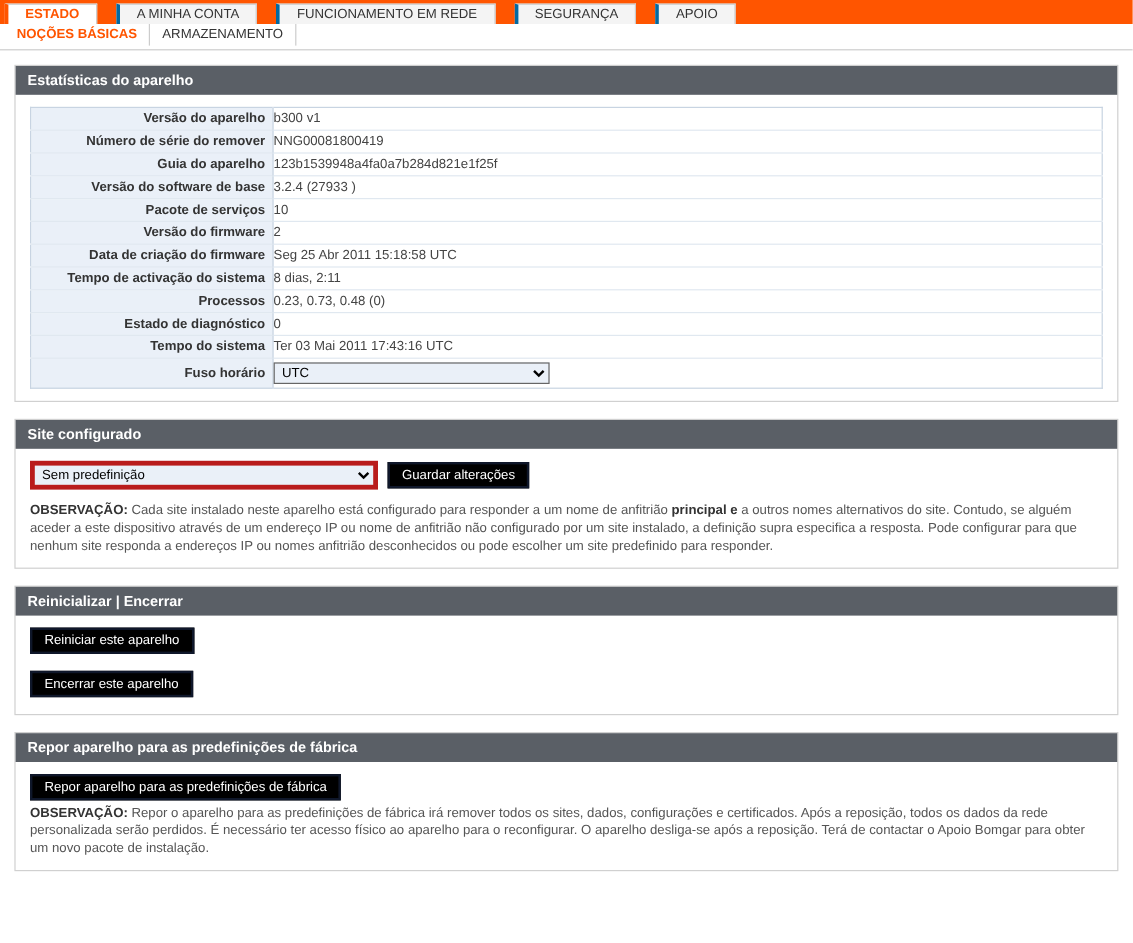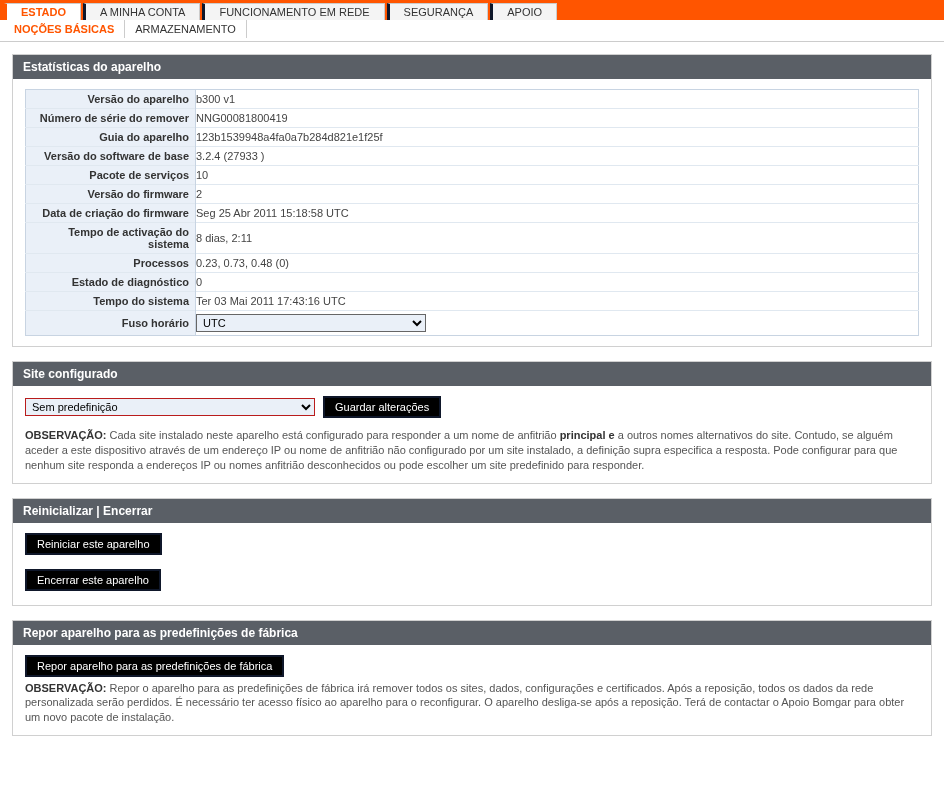"ESTADO" .main-tabs { gap: 2px -> 16px }
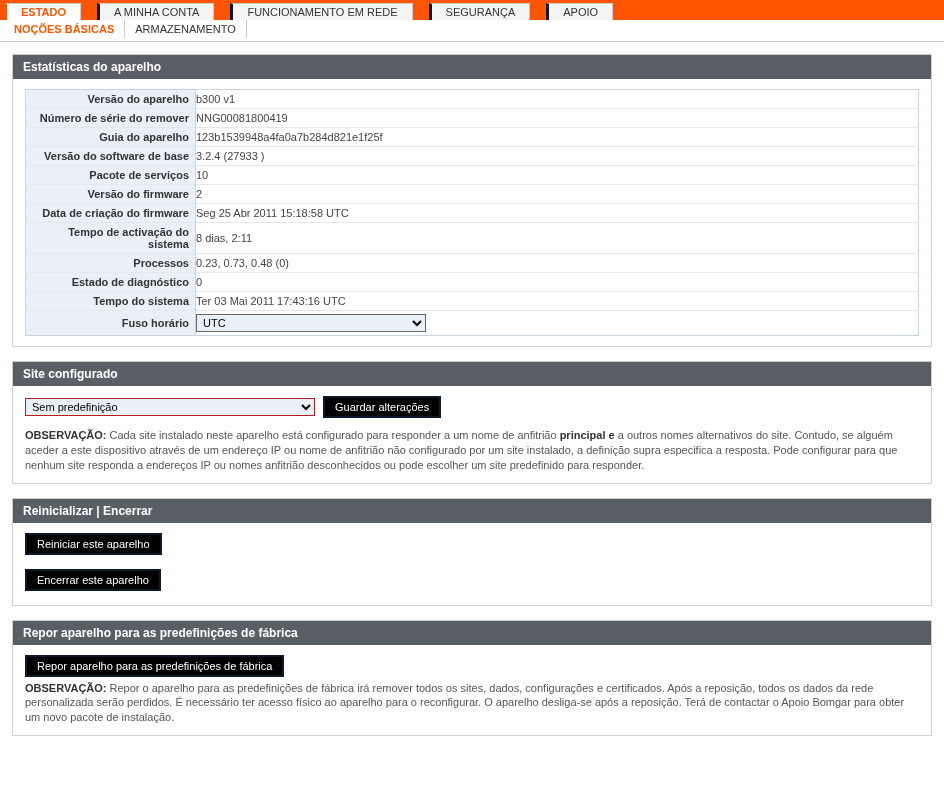"A MINHA CONTA" .main-tab { border-left: 3px solid #0f172a -> 3px solid #0369a1 }
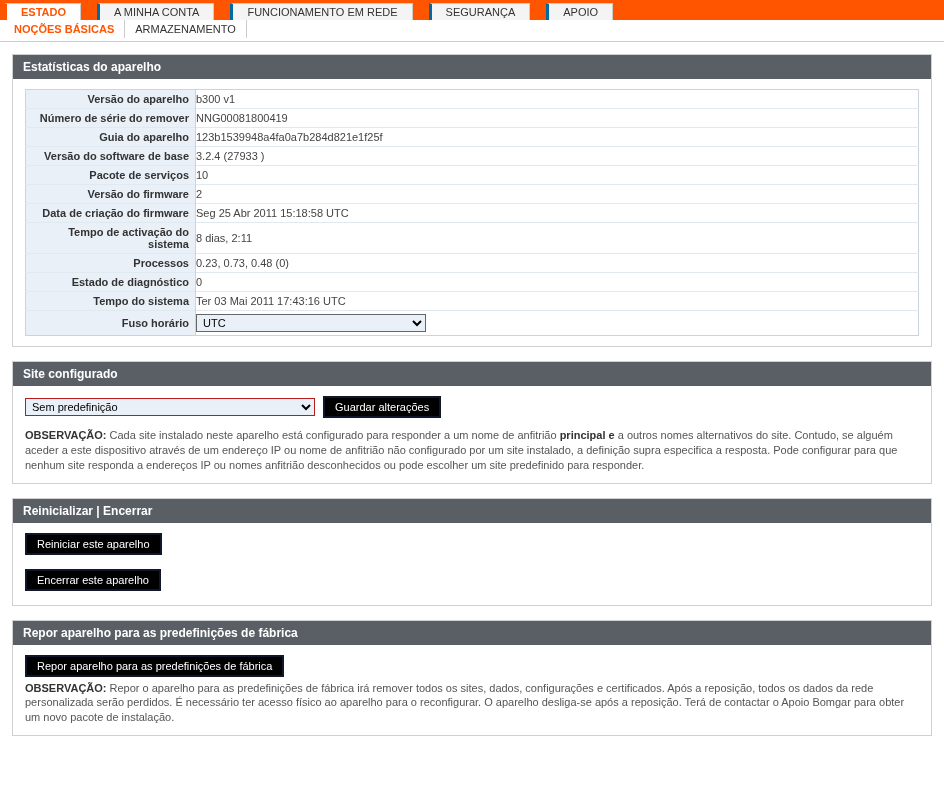"Versão do aparelho" table.stats td.label { width: 170px -> 202px }
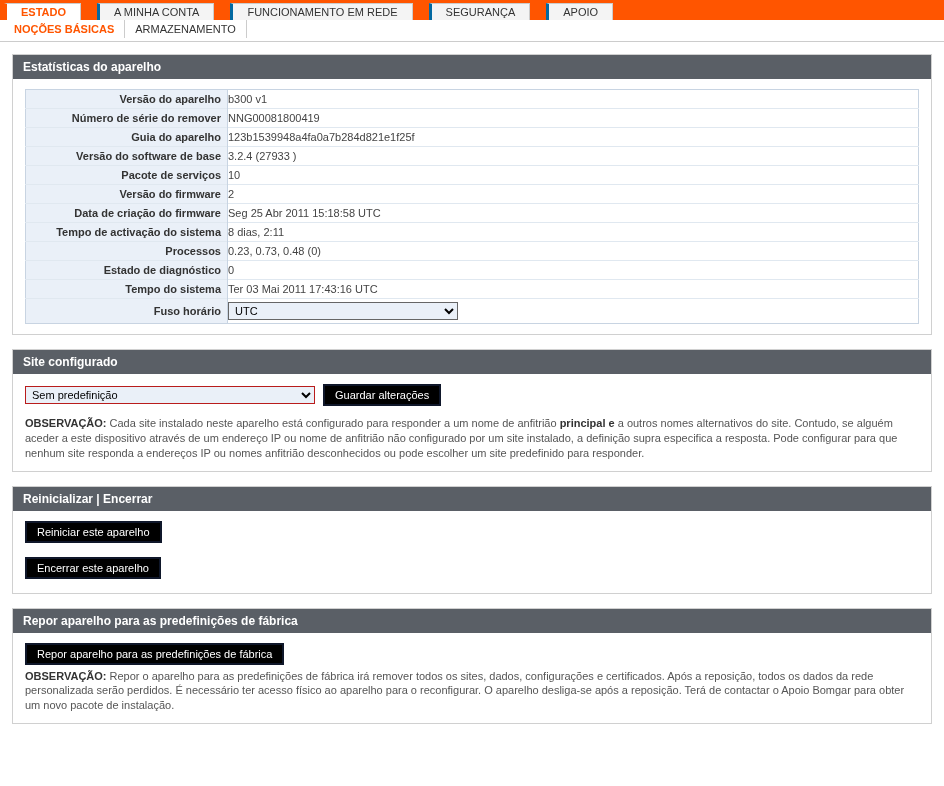"Sem predefinição" .select-default-site { border: 1px solid #b91c1c -> 4px solid #b91c1c }
